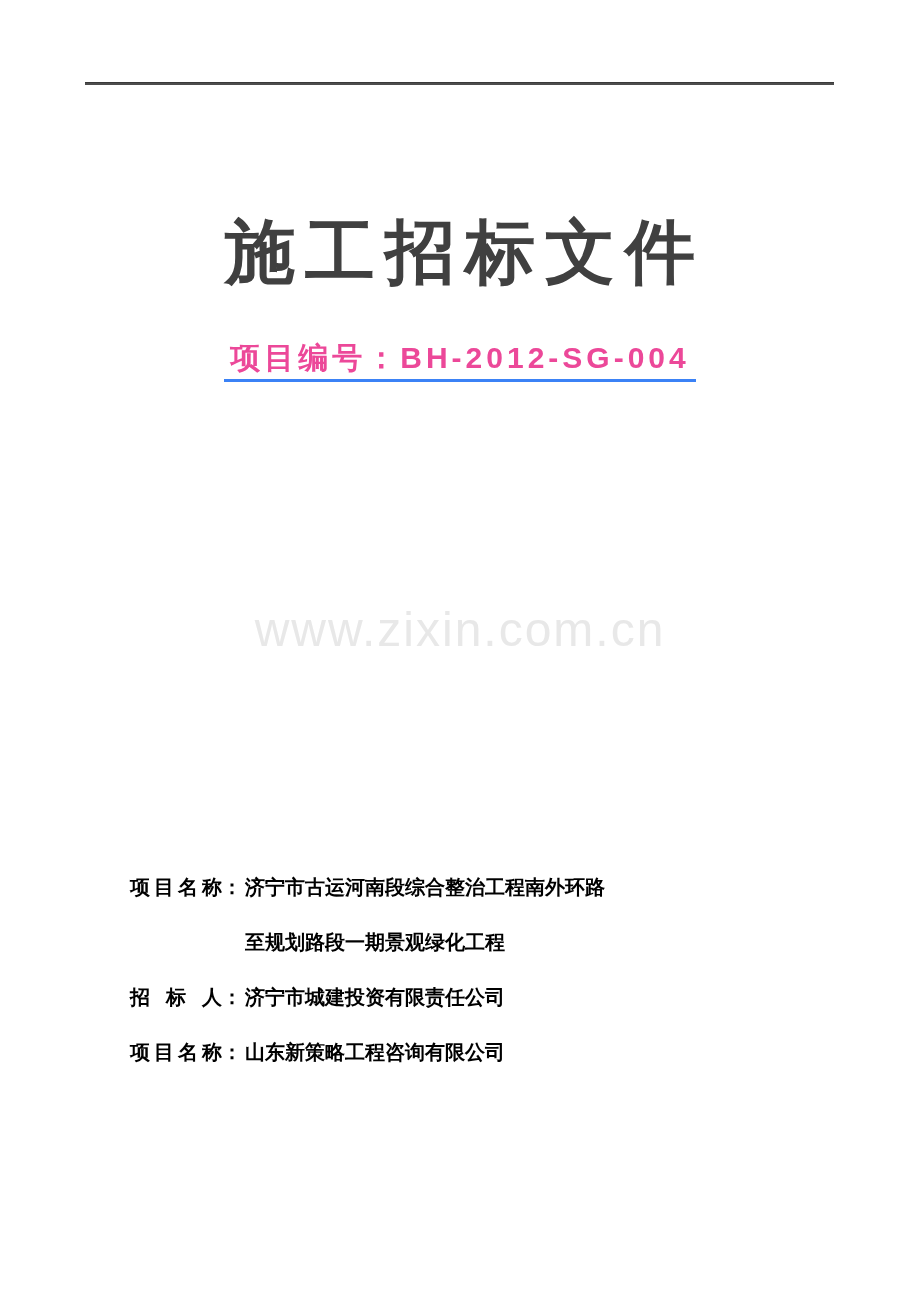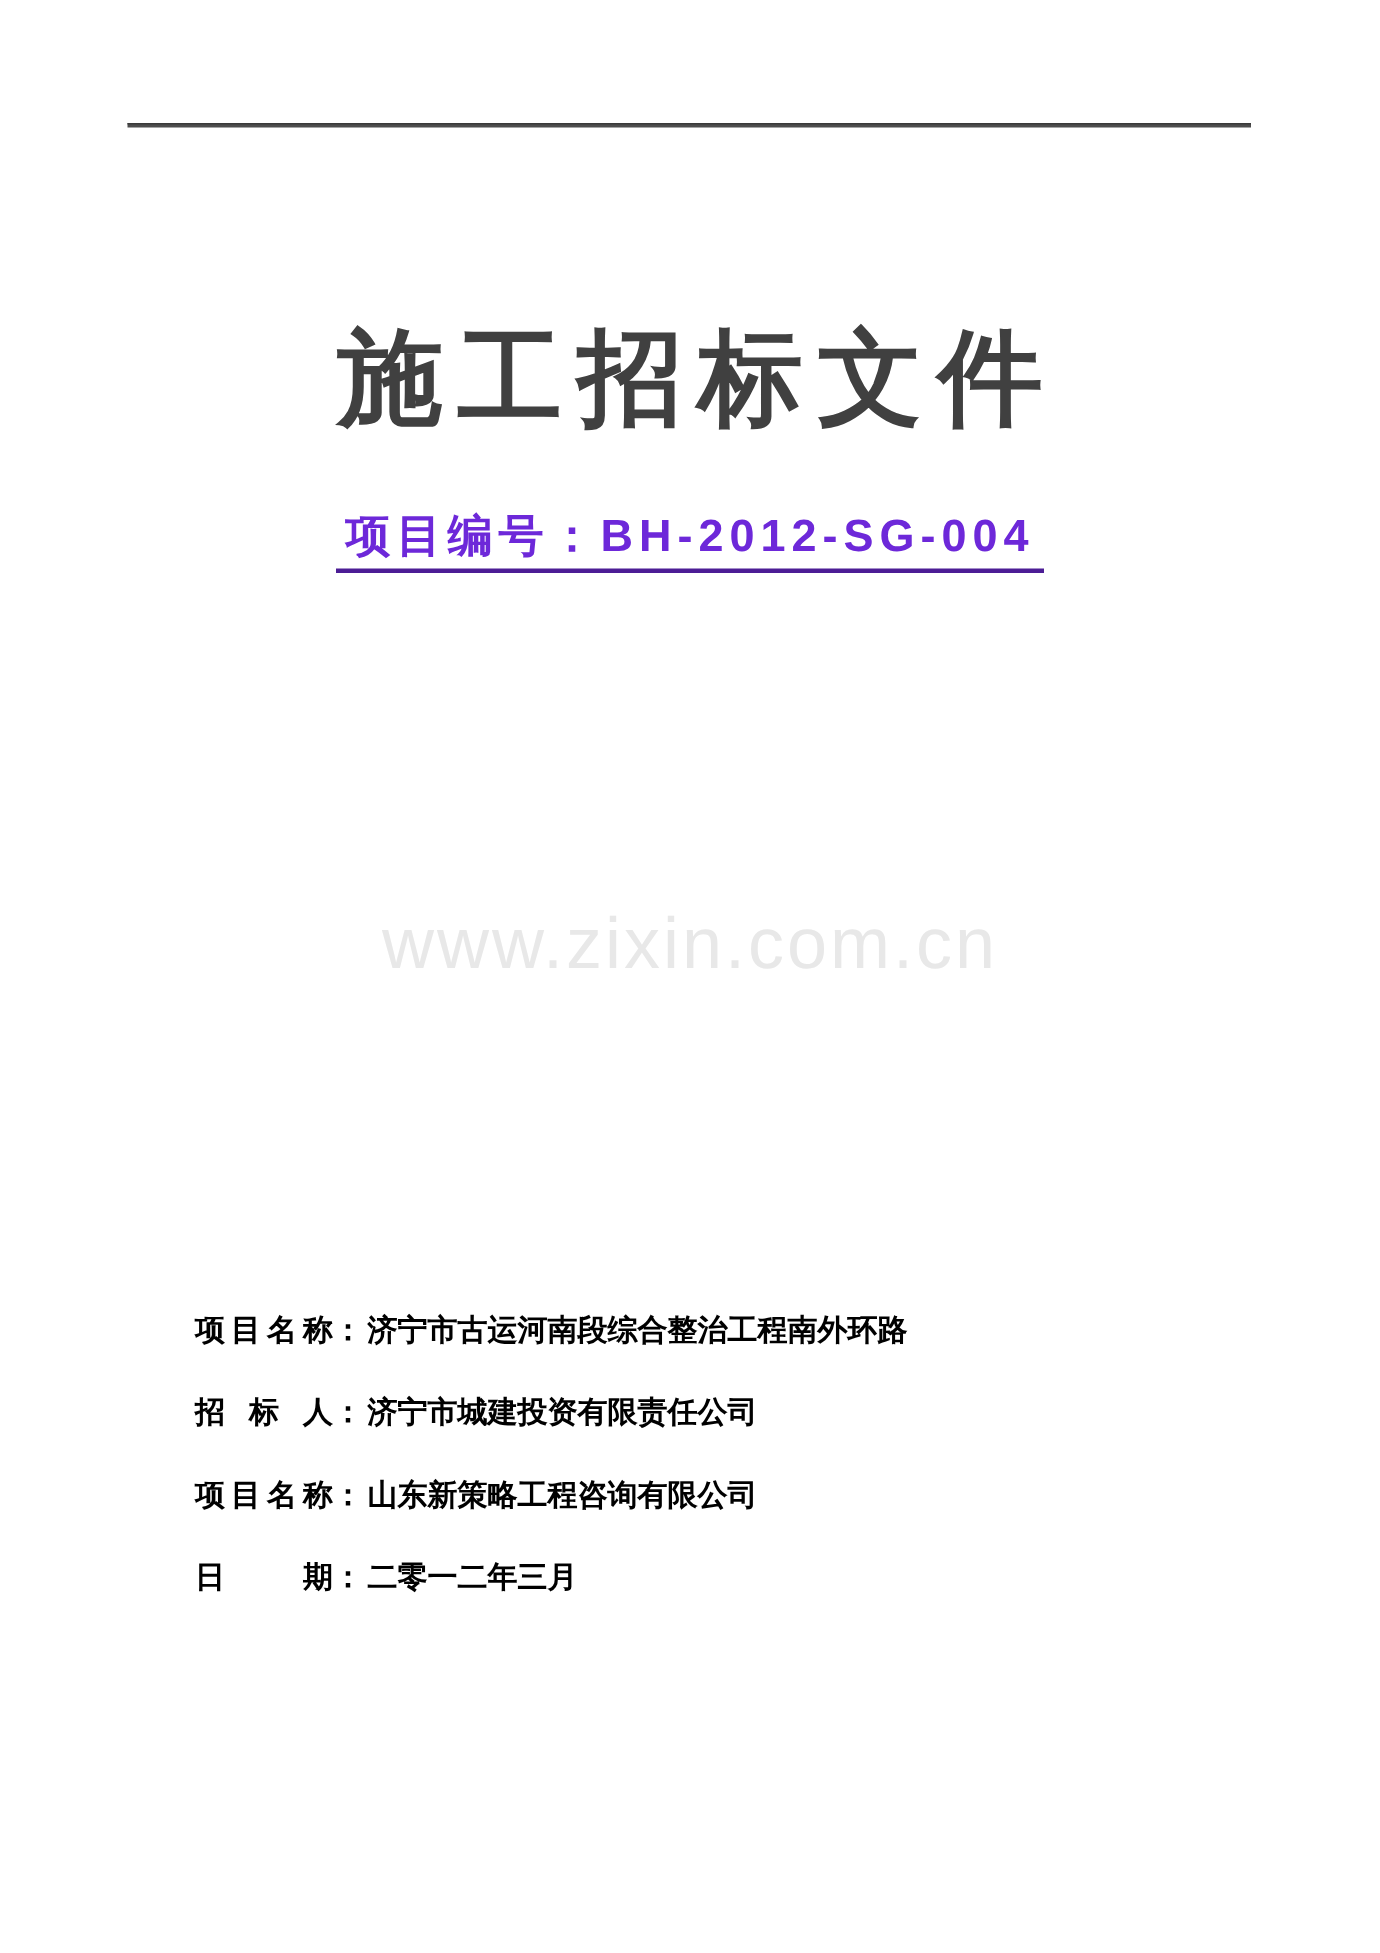"项目编号：BH-2012-SG-004" .project-no { border-bottom: 3px solid #4c1d95 -> 3px solid #3b82f6; color: #6d28d9 -> #ec4899 }
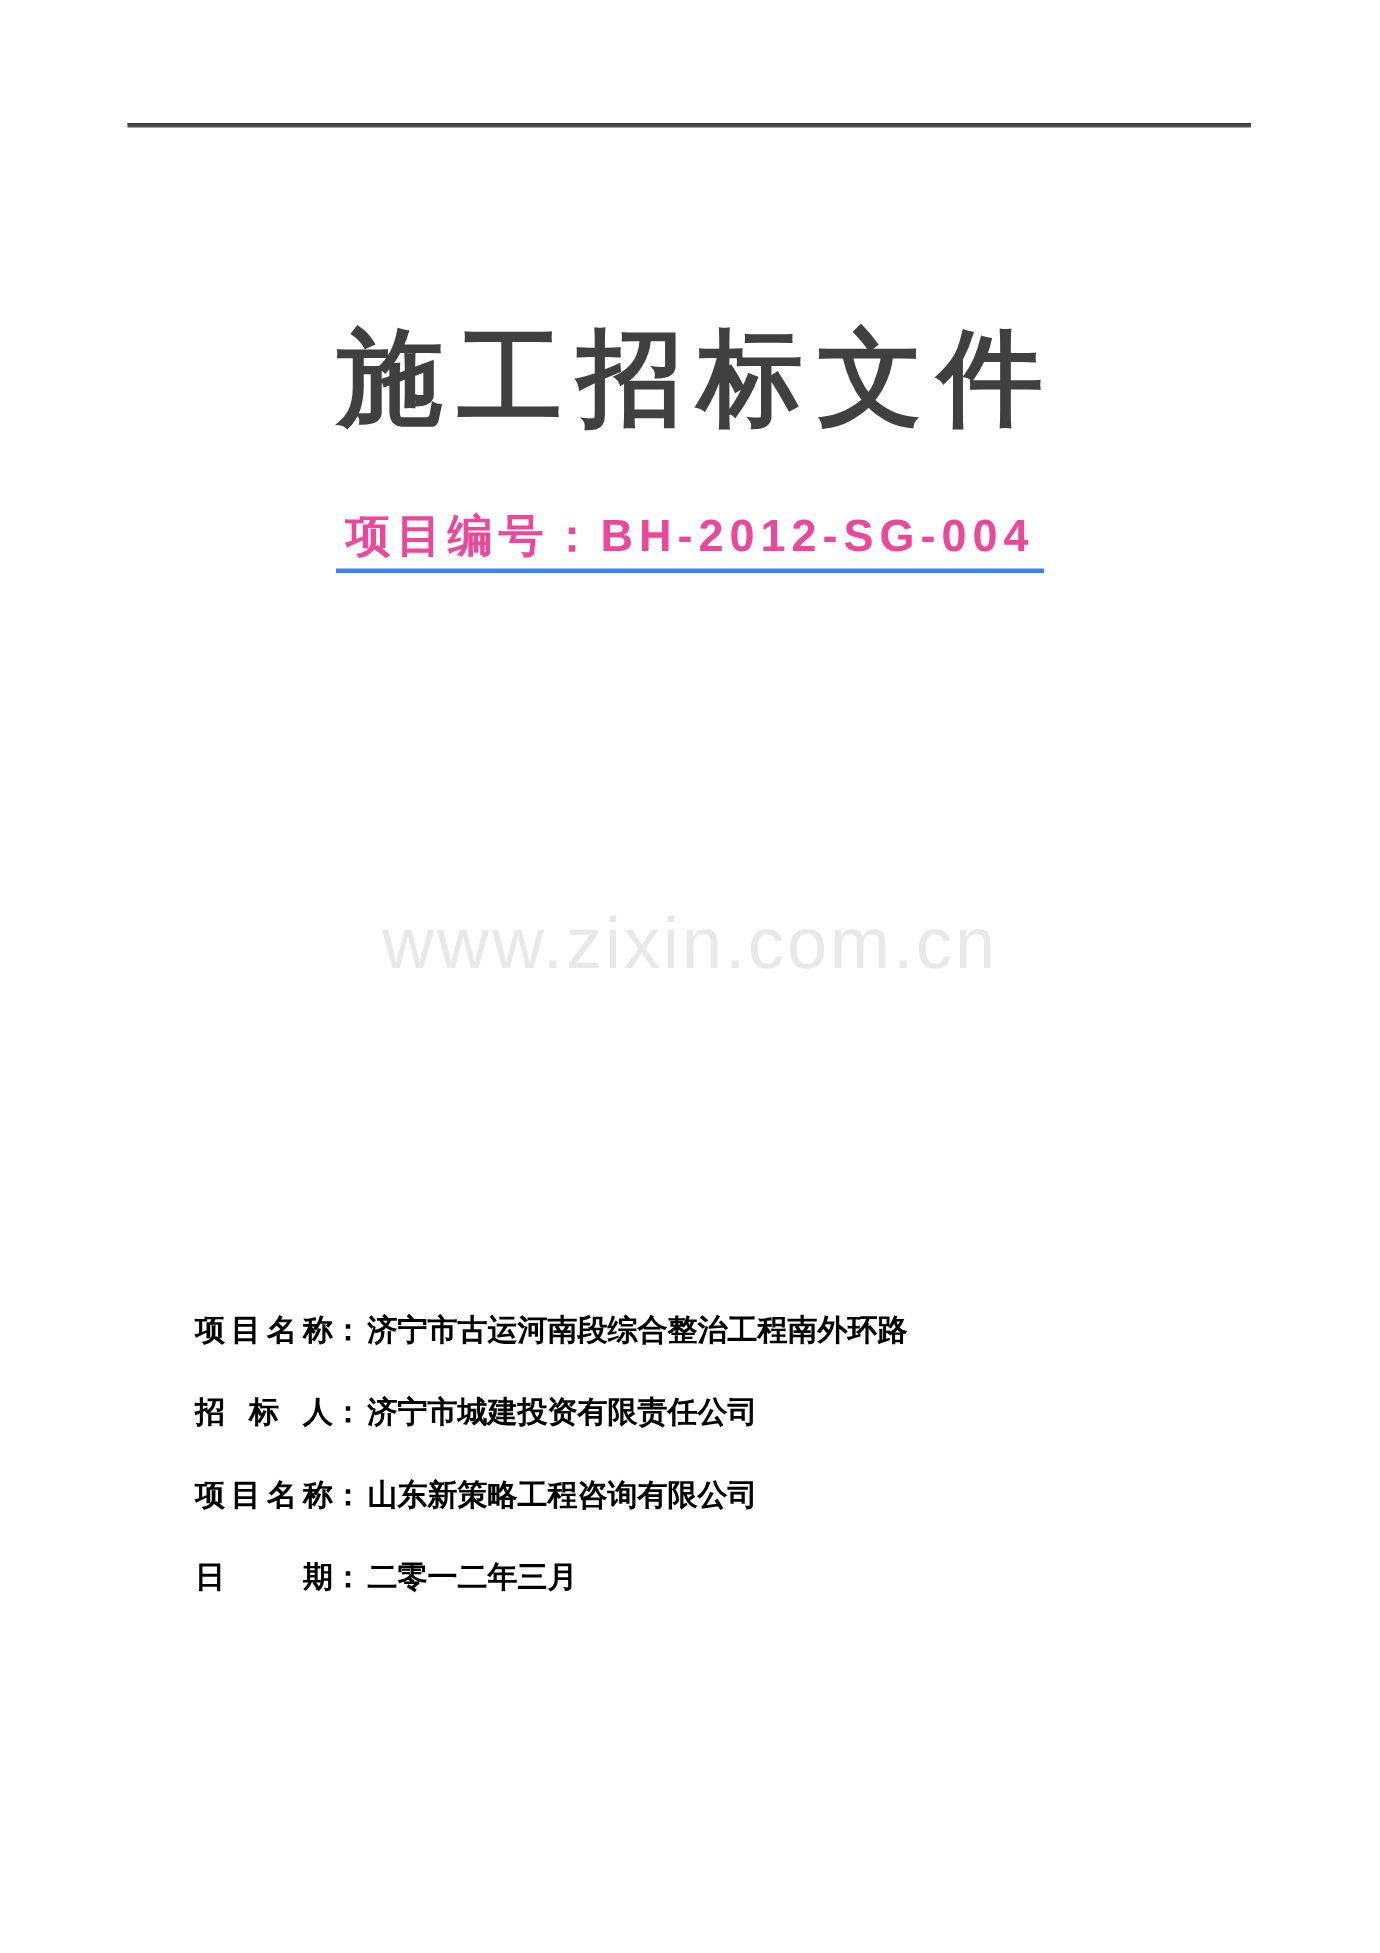"至规划路段一期景观绿化工程" div.info-row { html: none -> <div> <span>至规划路段一期景观绿化工程</span> </div> }
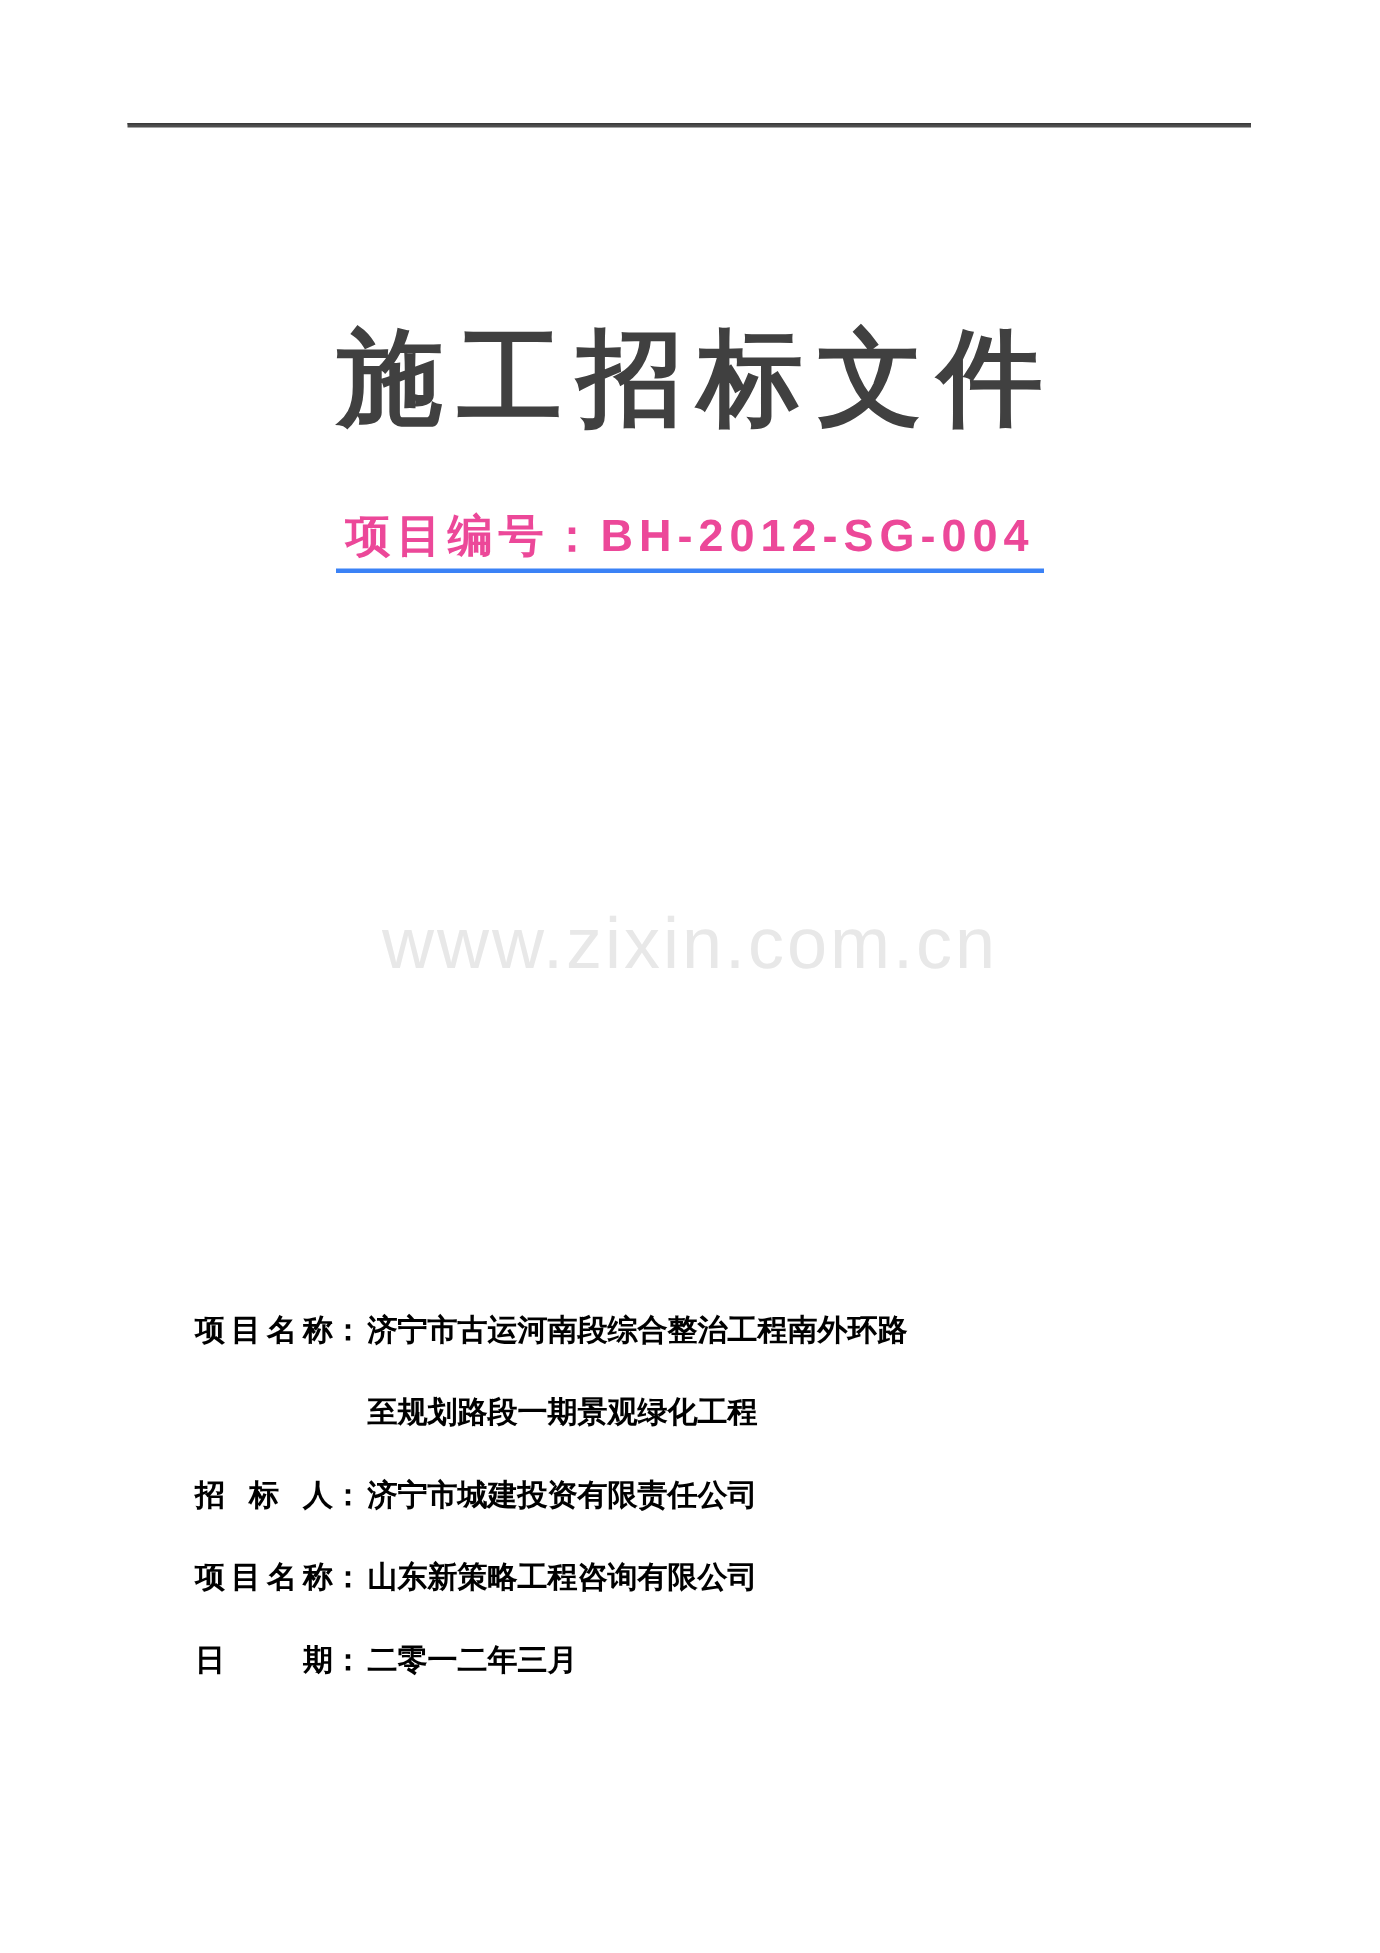"日期： 二零一二年三月" div.info-row { html: <div> <span>日期</span><span>：</span><span>二零一二年三月</span> </div> -> none }
